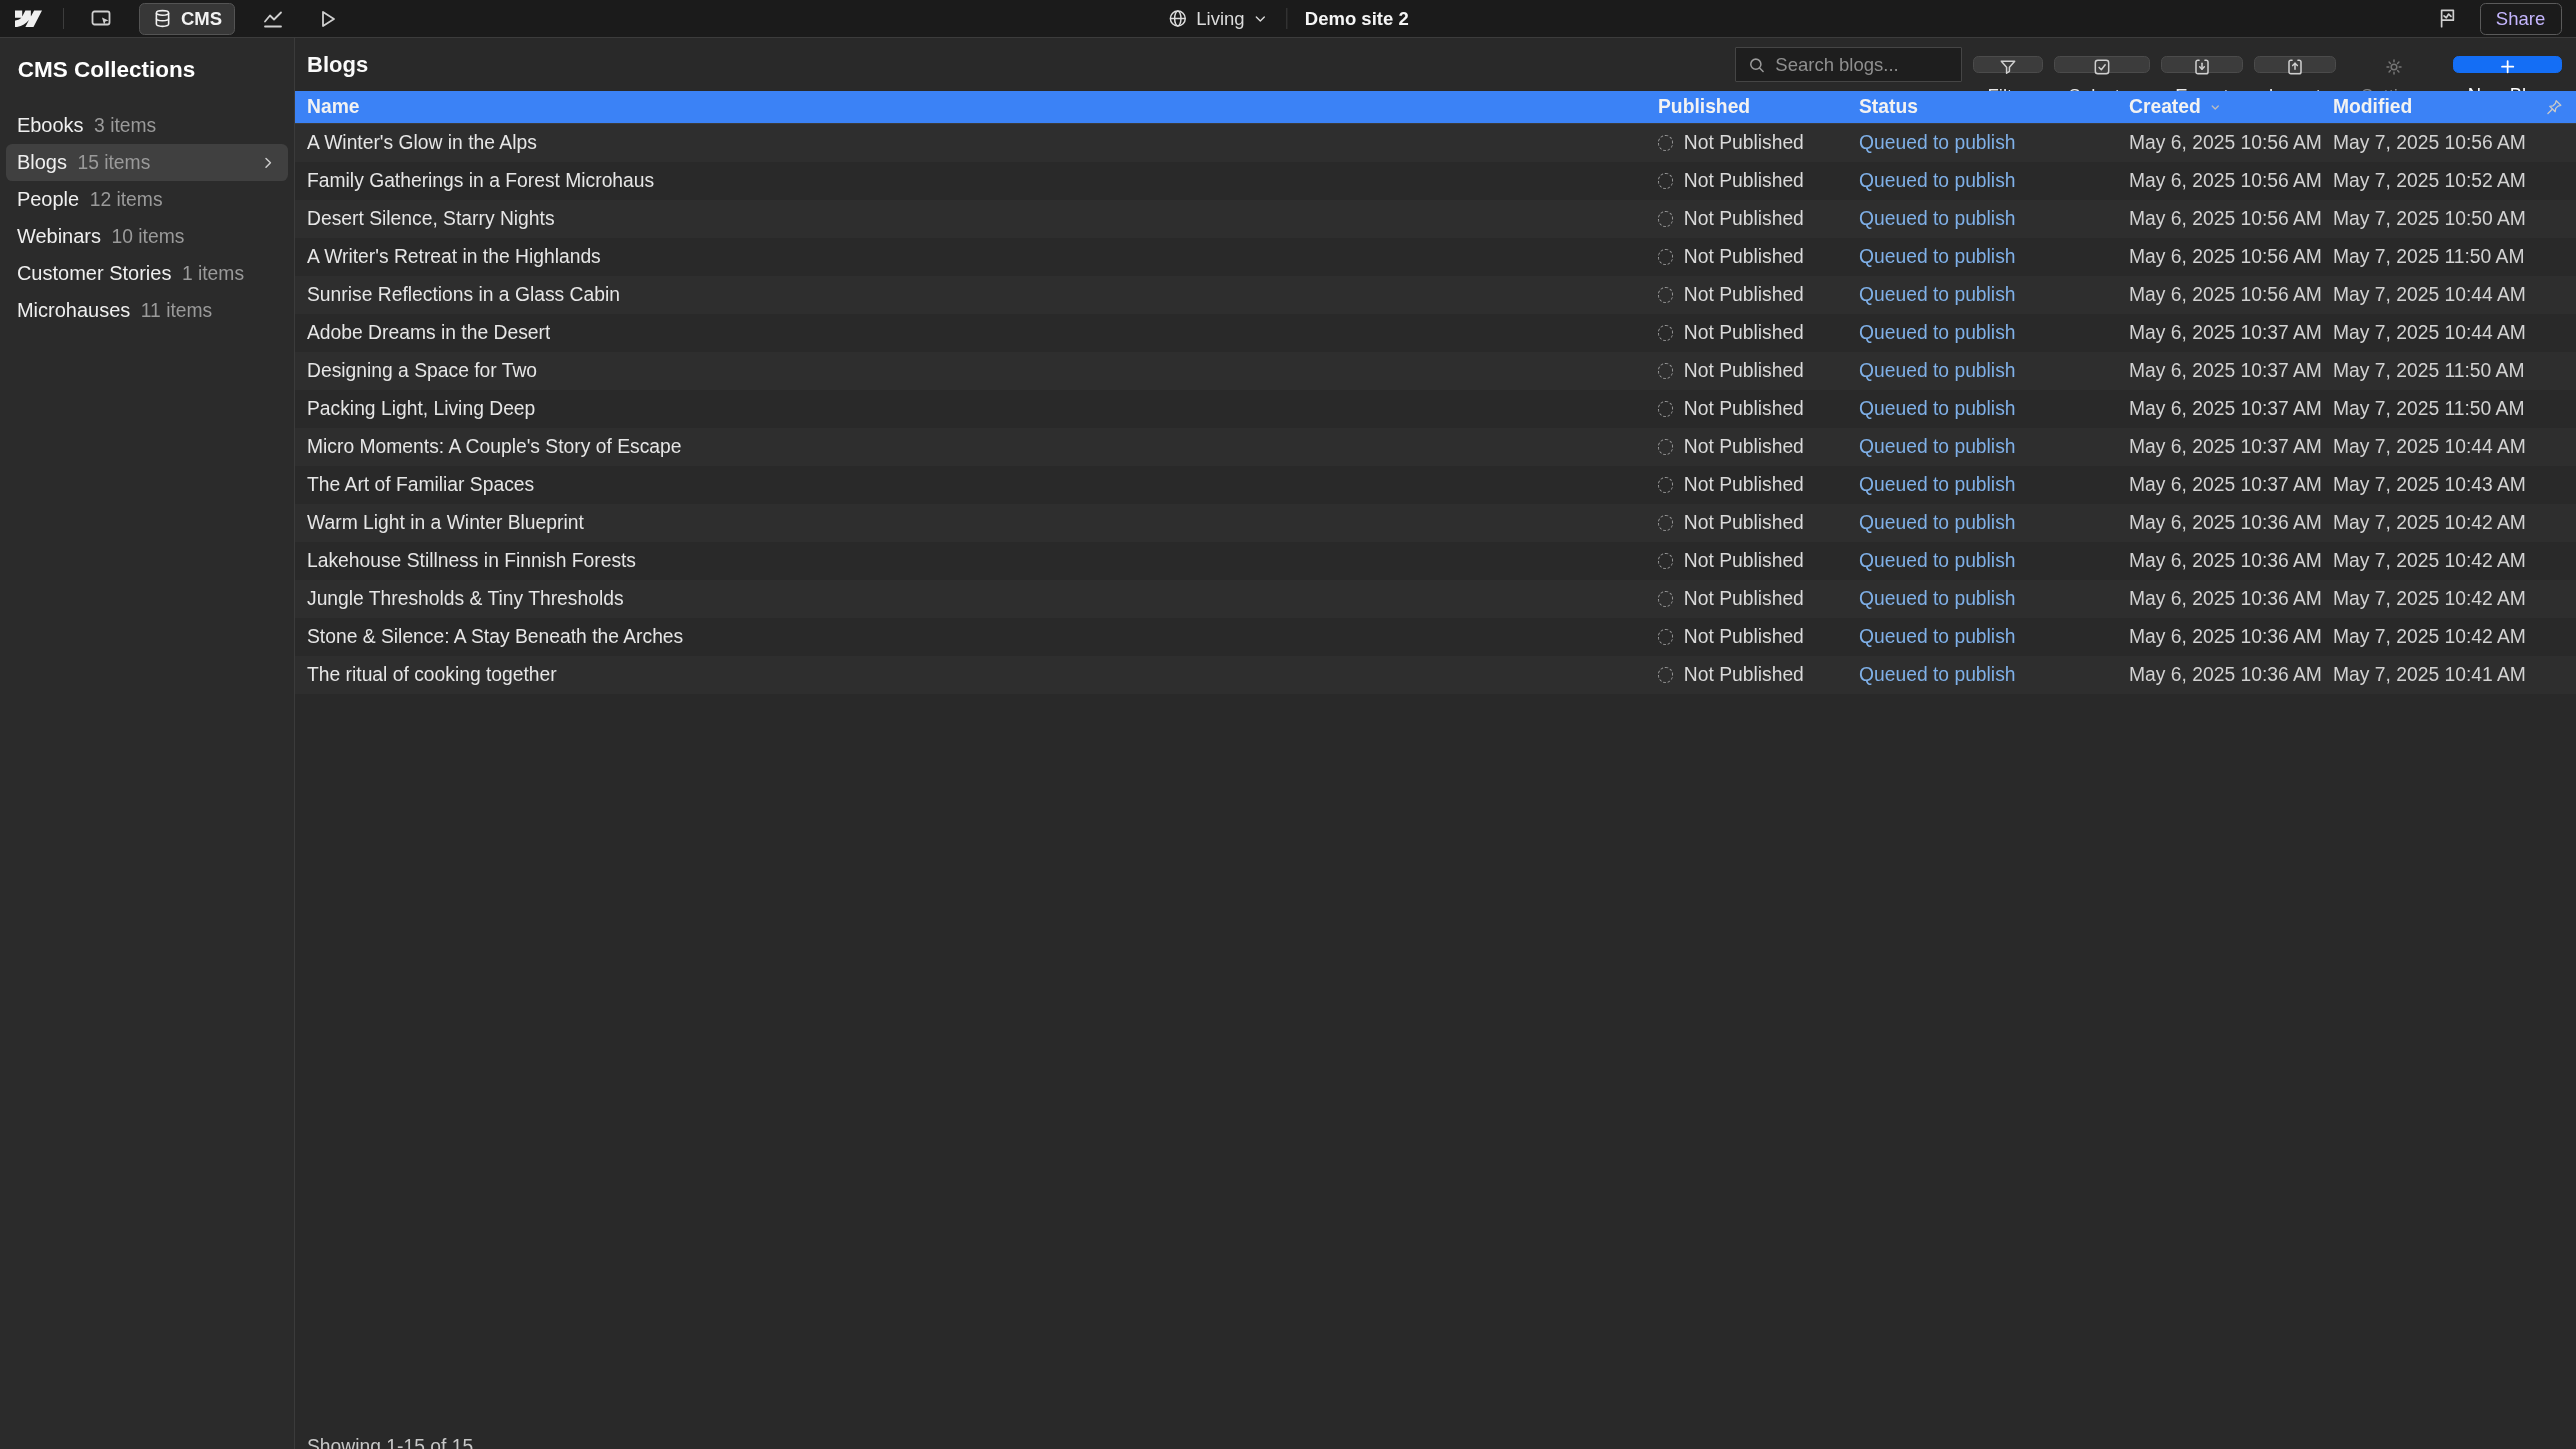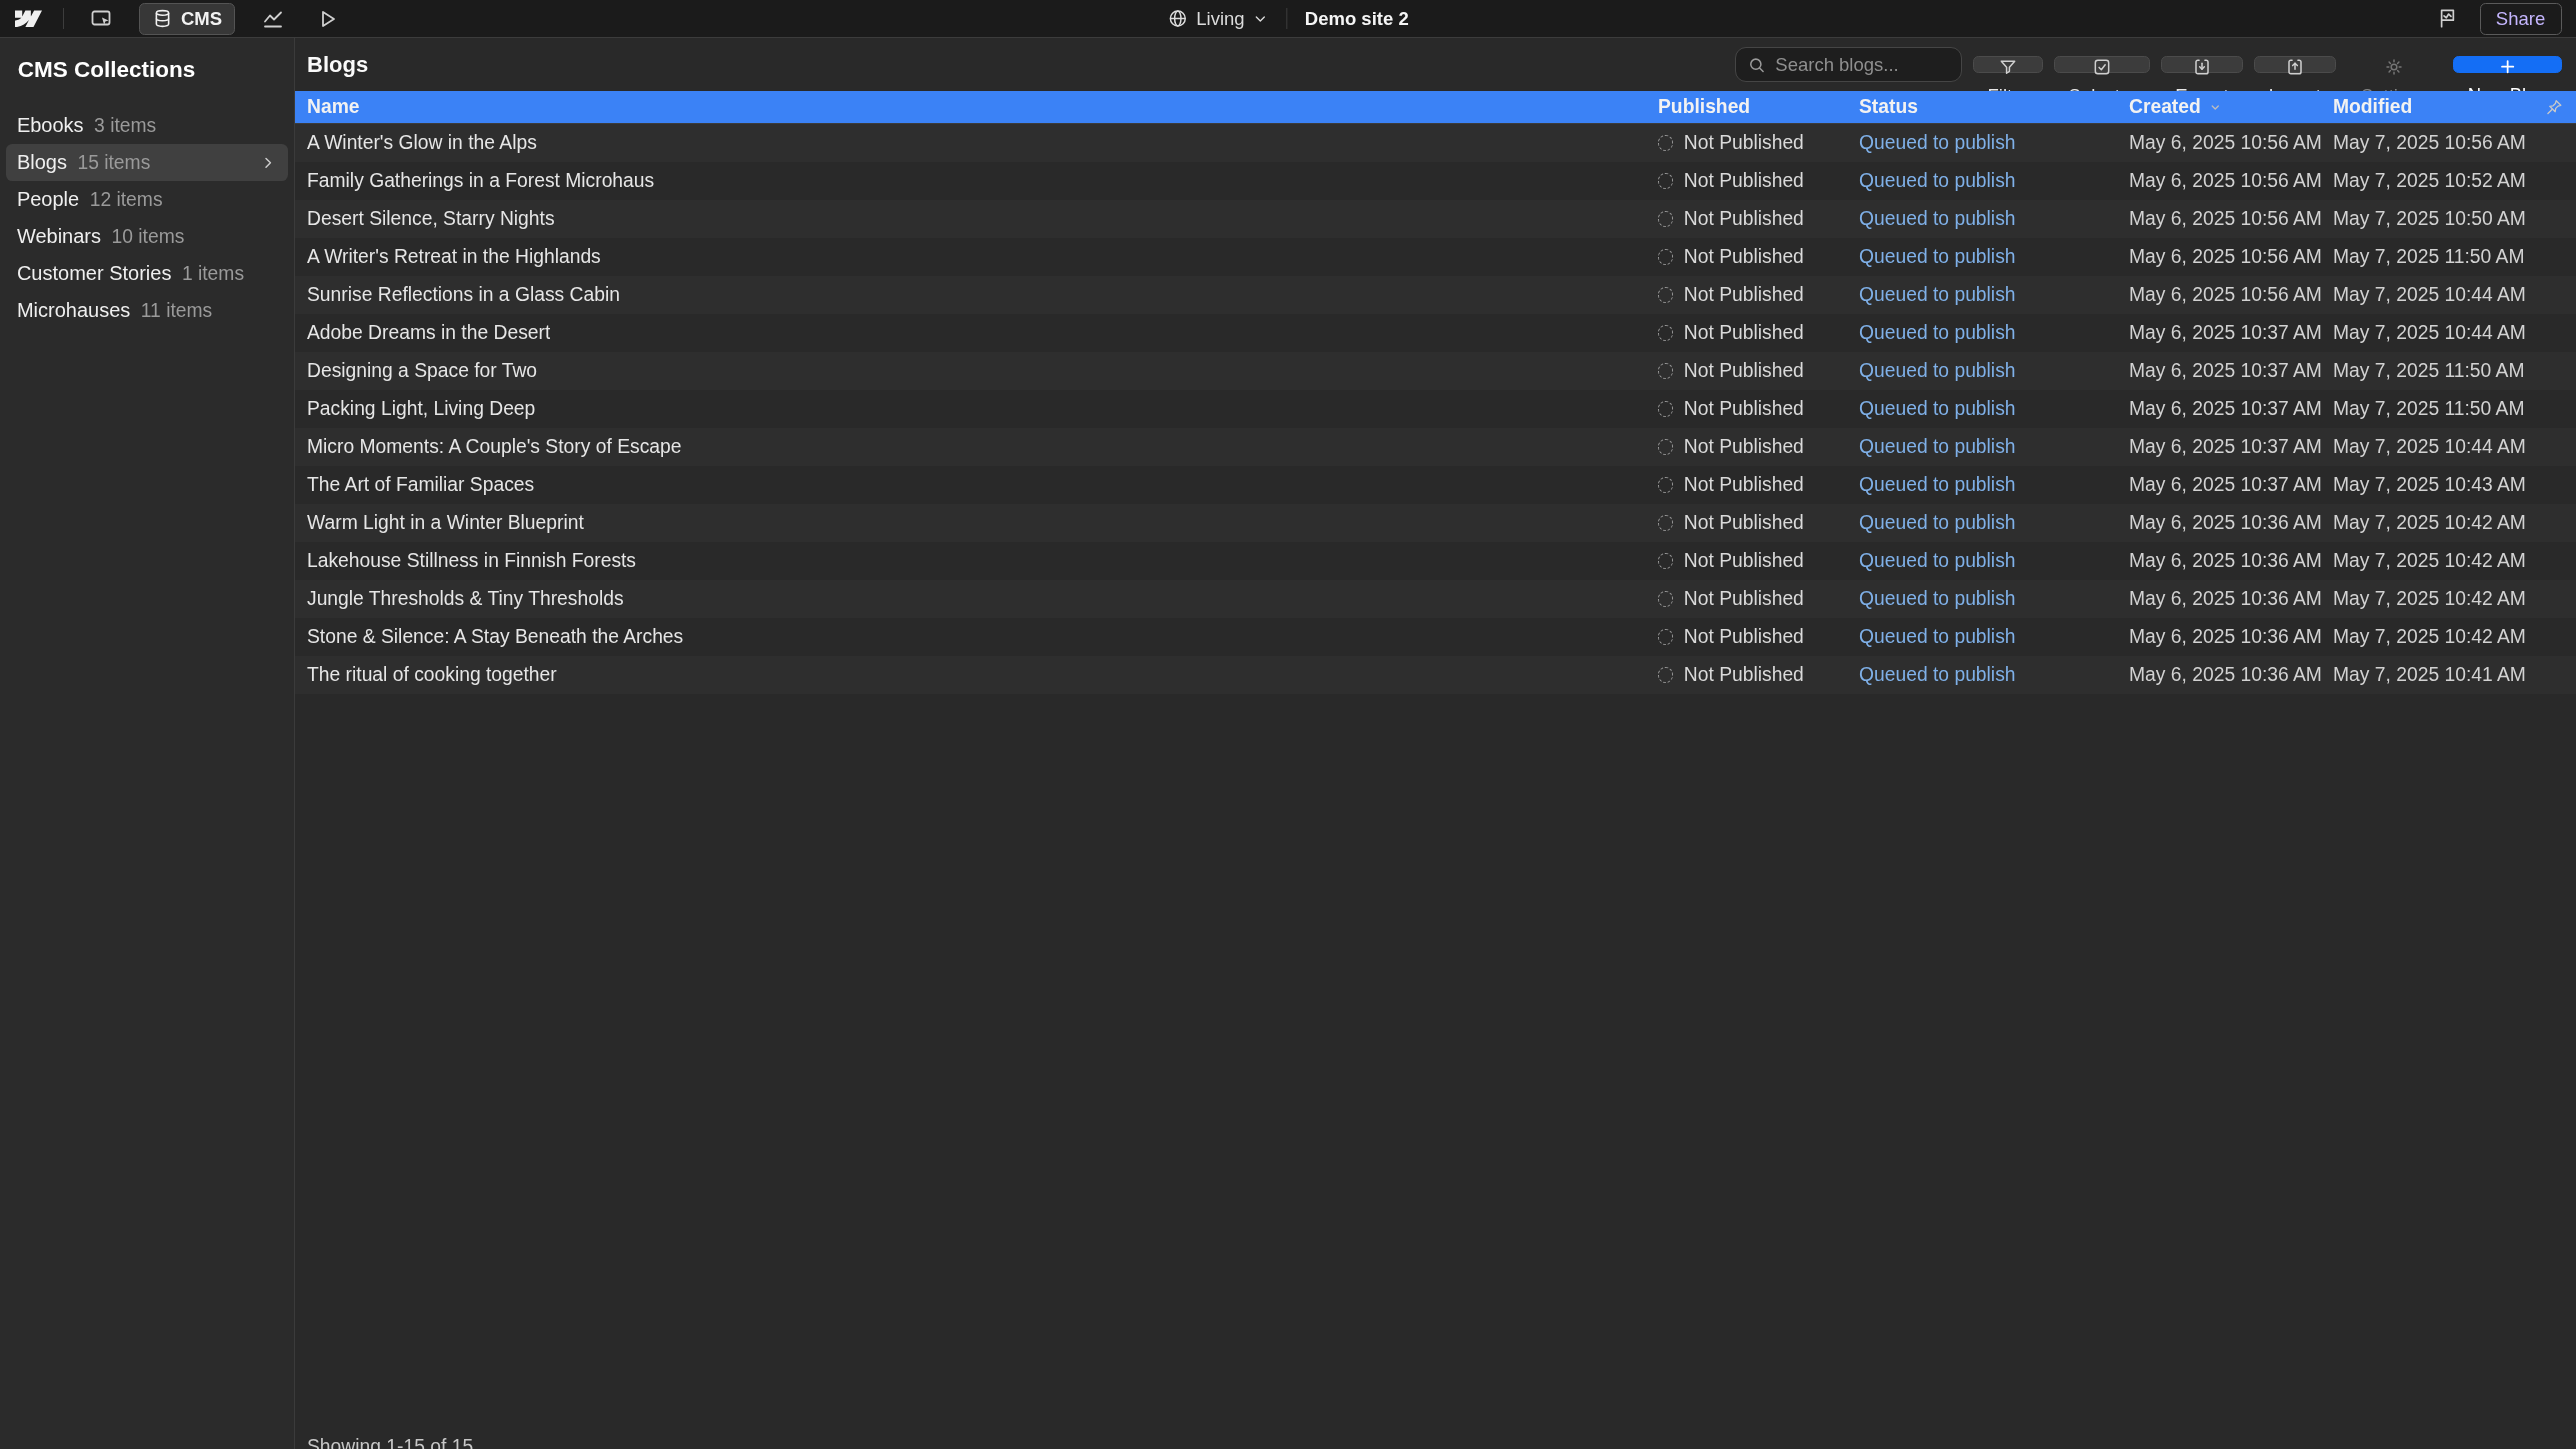"Search blogs..." .search-input { border-radius: 11px -> 1px }
